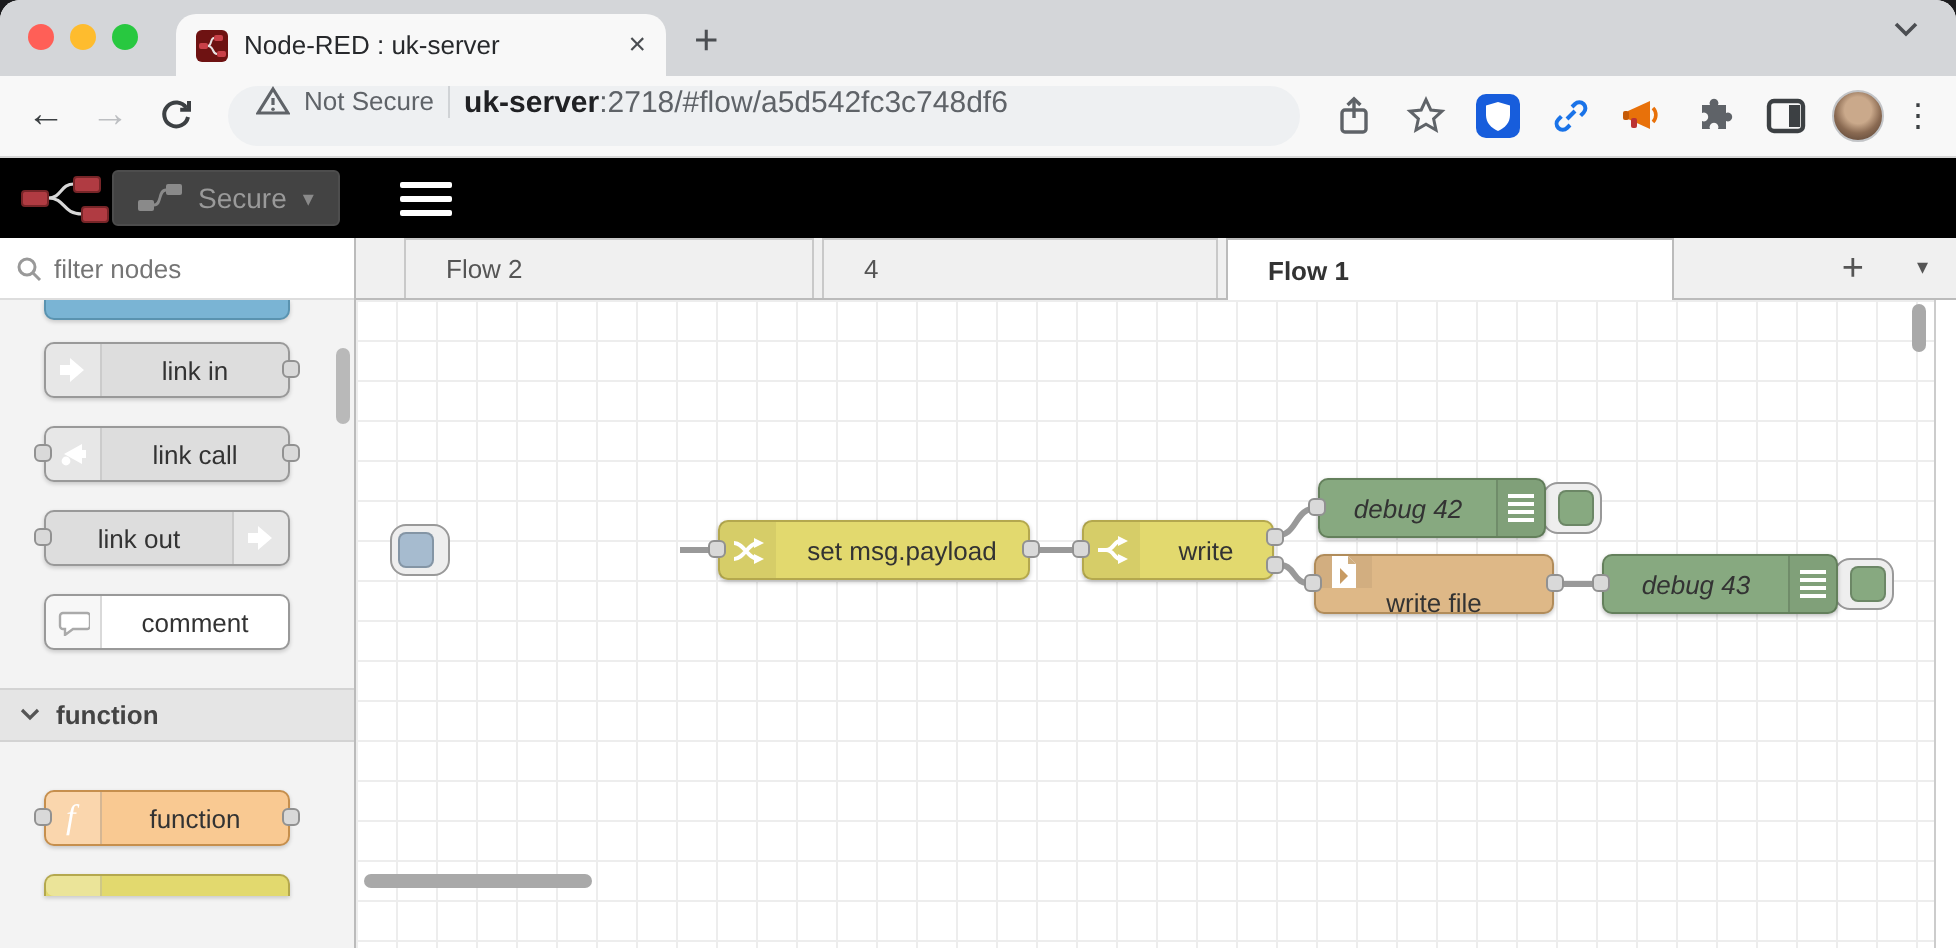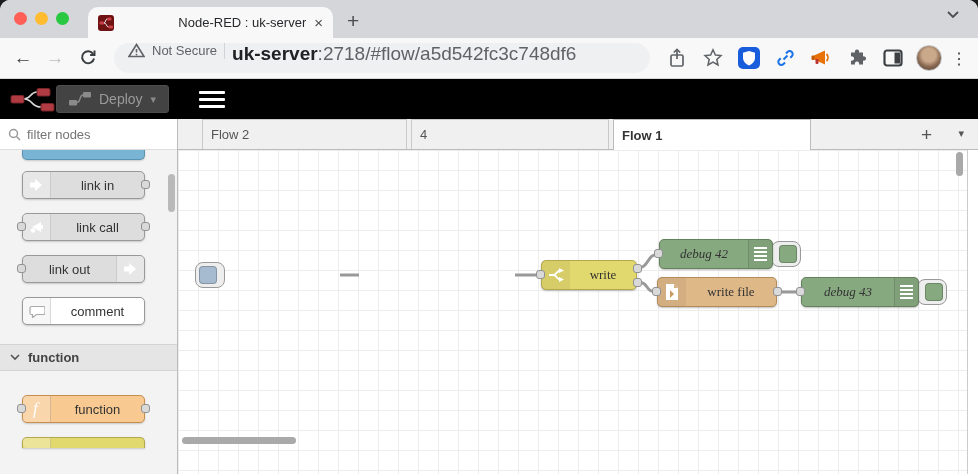"Node-RED : uk-server" .btab { text-align: right -> none }
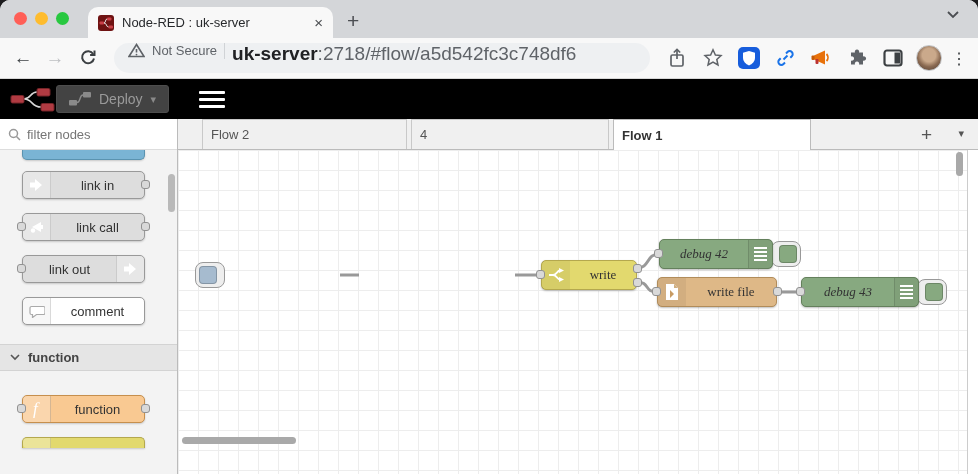"uk-server:2718/#flow/a5d542fc3c748df6" .omni-url { font-size: 19px -> 15px }
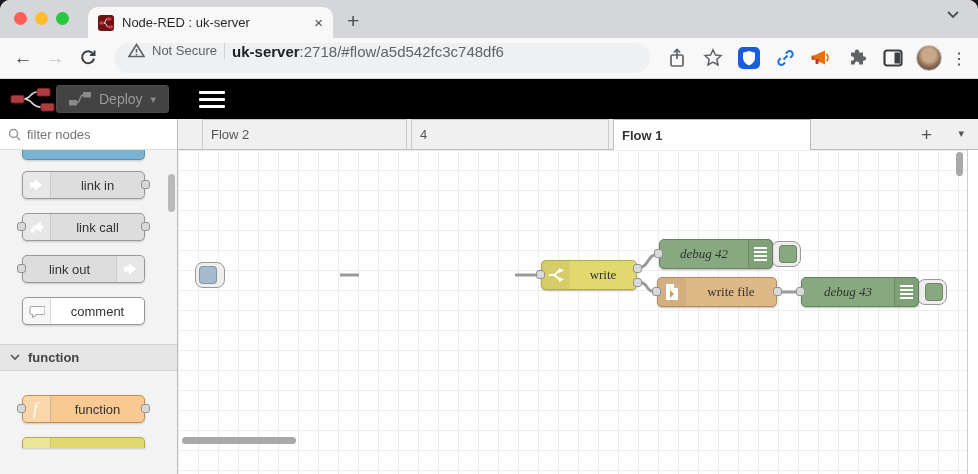"Deploy" span.deploy-label { text: Deploy -> Secure }
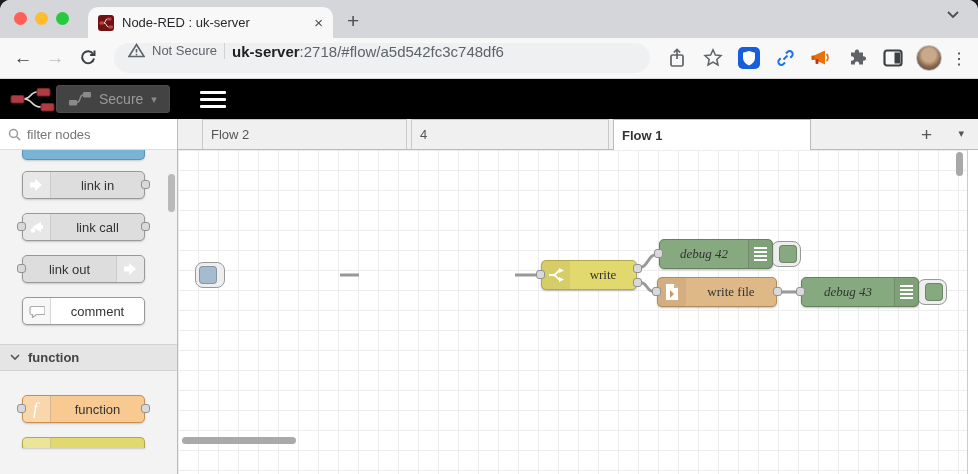"Flow 2" .ftab { padding: 0 8px -> 0 20px }
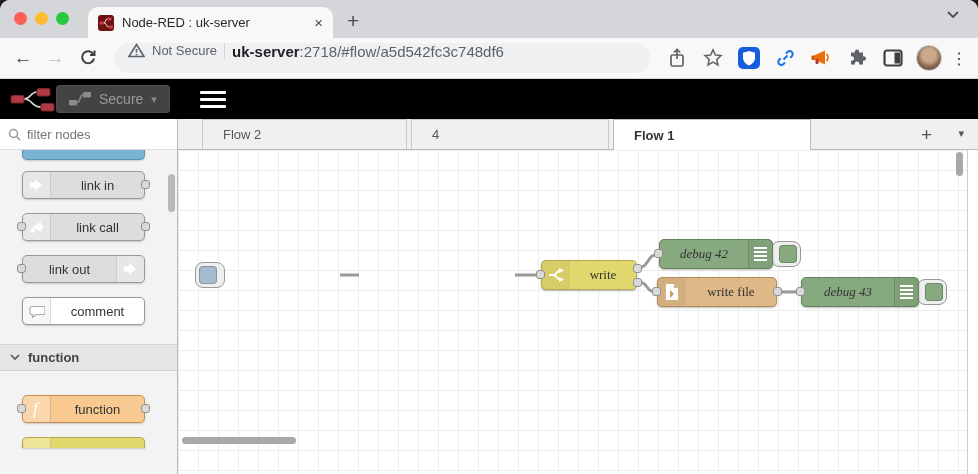"Flow 1" div.ftab { width: 198px -> 224px }
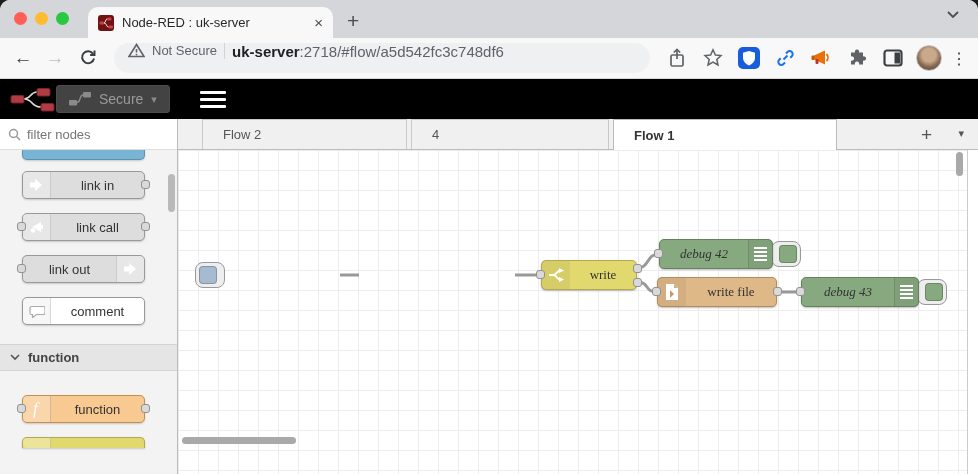"debug 42" .cnode .clabel { font-family: Liberation Serif, serif -> none }
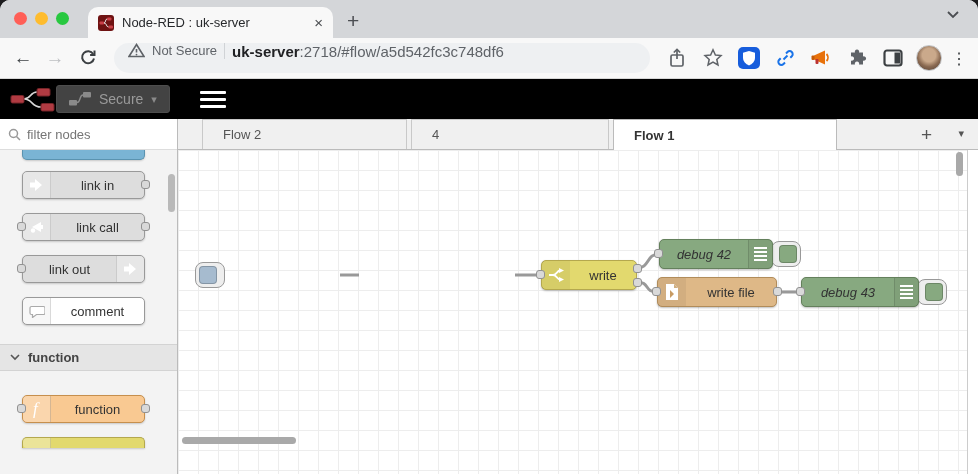"set msg.payload" div.cnode { html: none -> <div> <span> <svg> <path></path> <path></path> <path></path> </svg> </span> <span>set msg.payload</span> <i></i> <i></i> </div> }
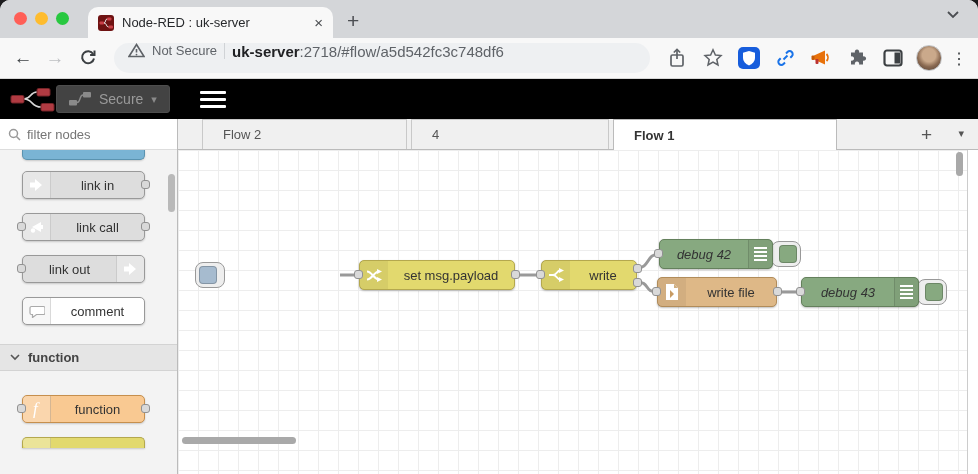"write file" .c-tan { flex-direction: none -> column }
